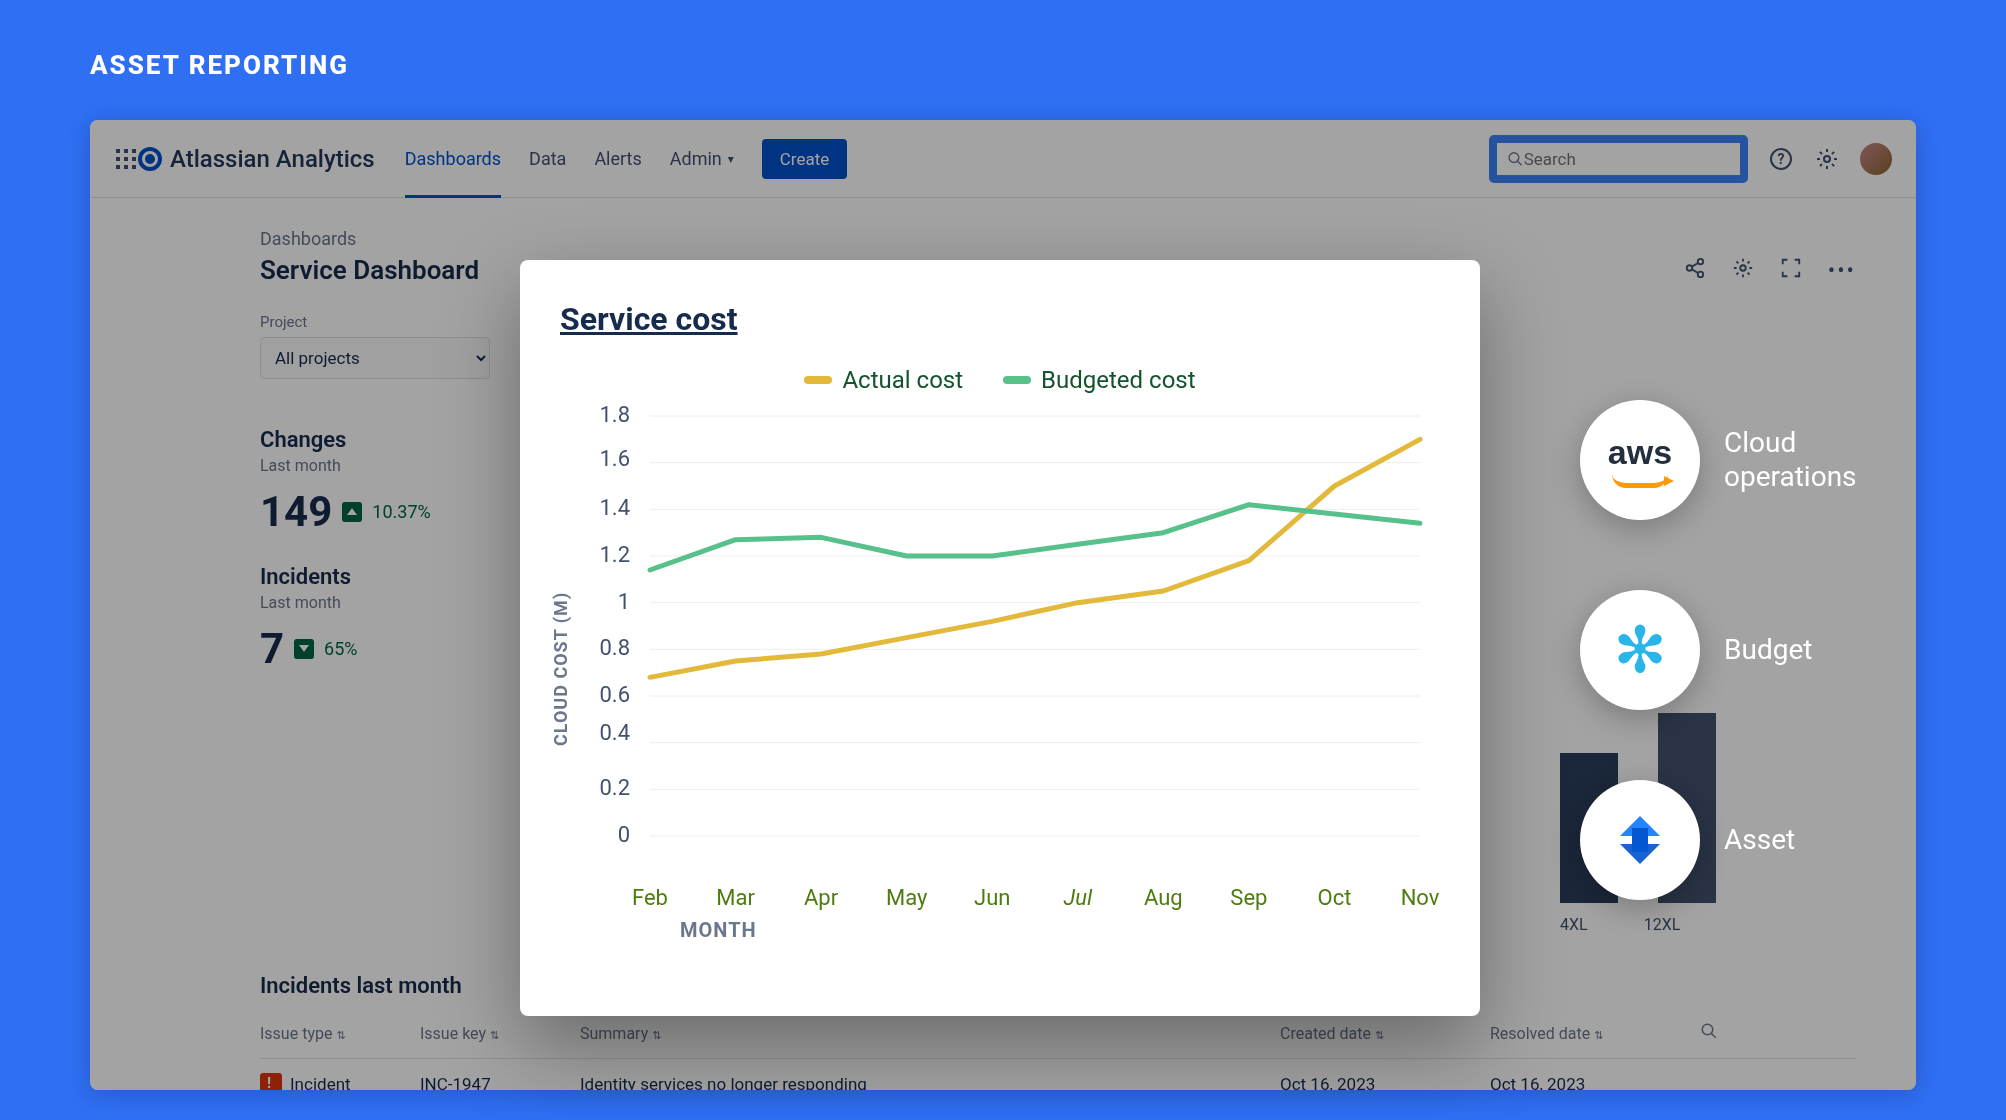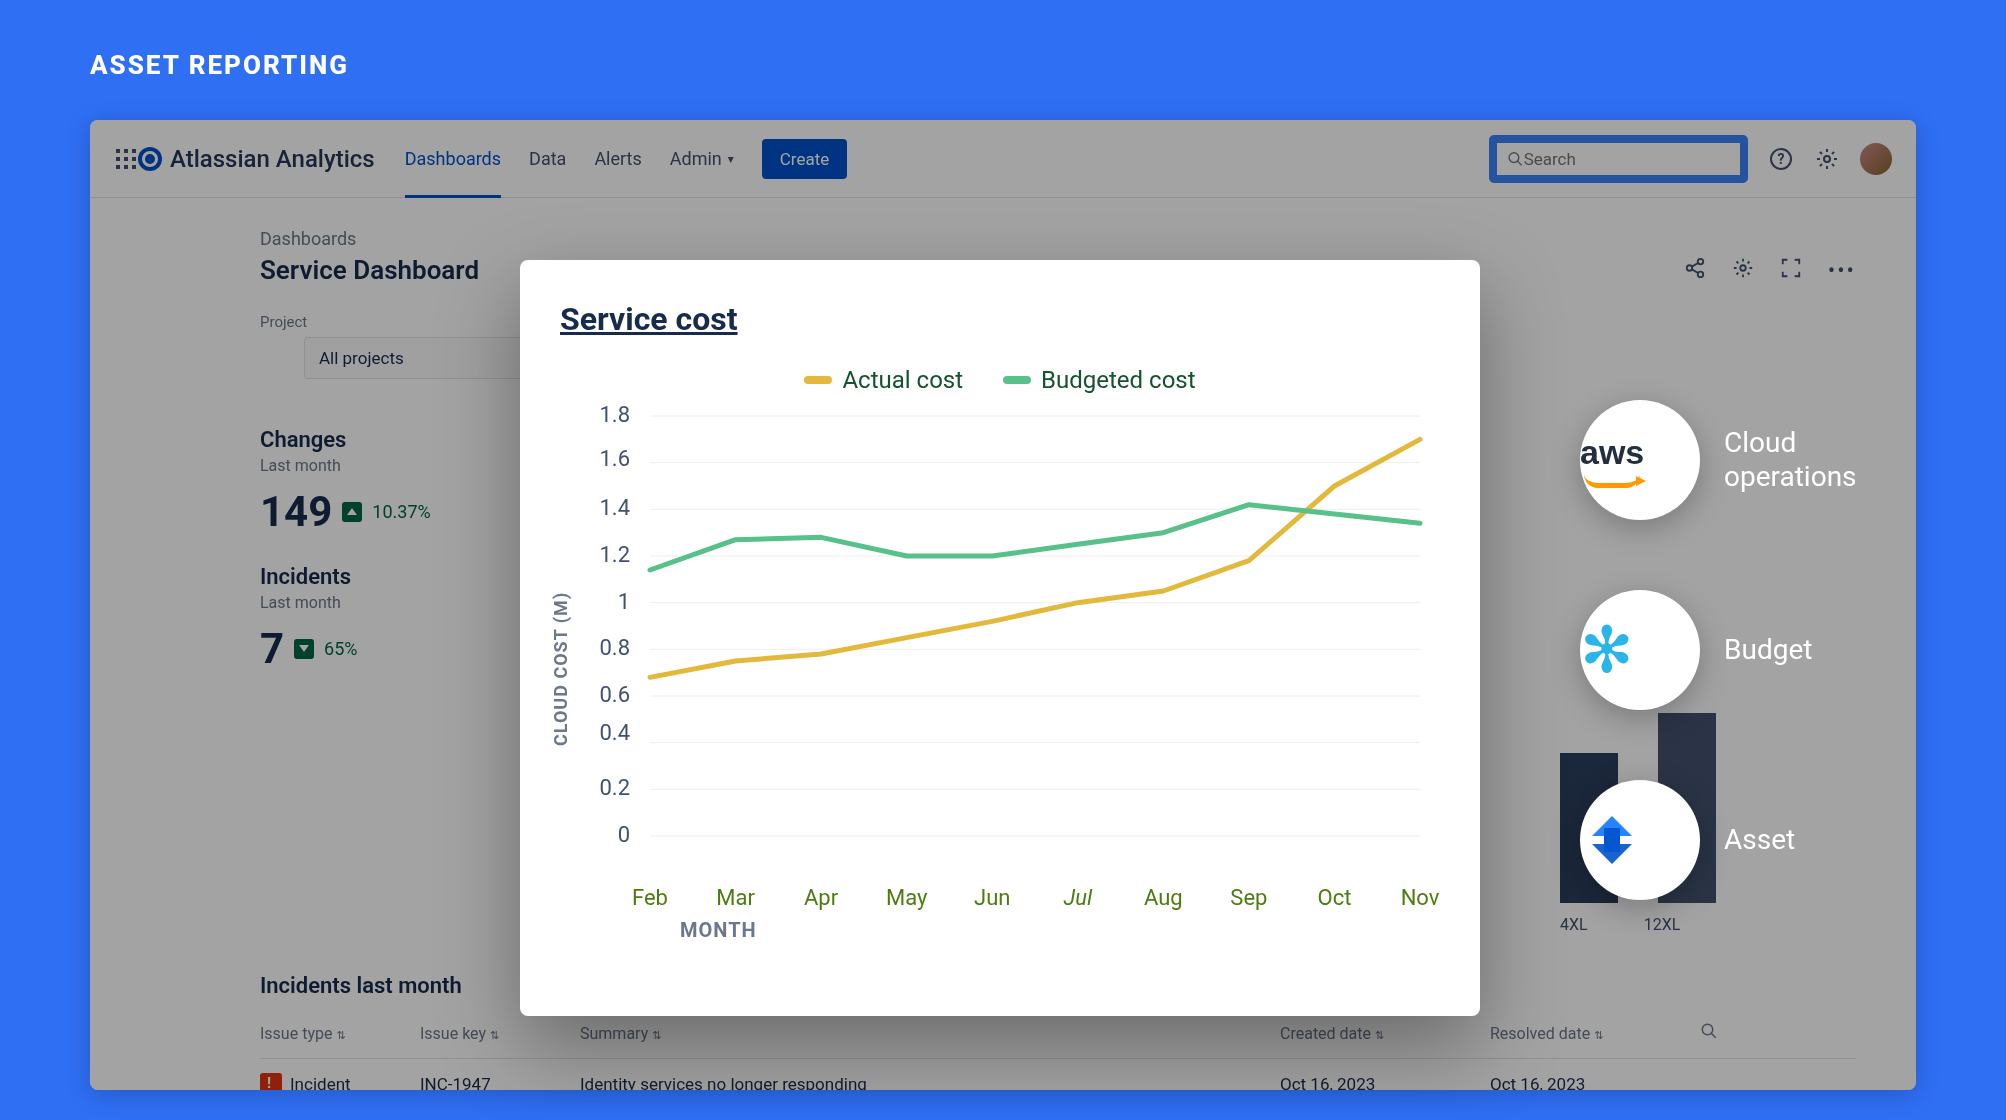"All projects" .filter-select { margin-left: 44px -> none }
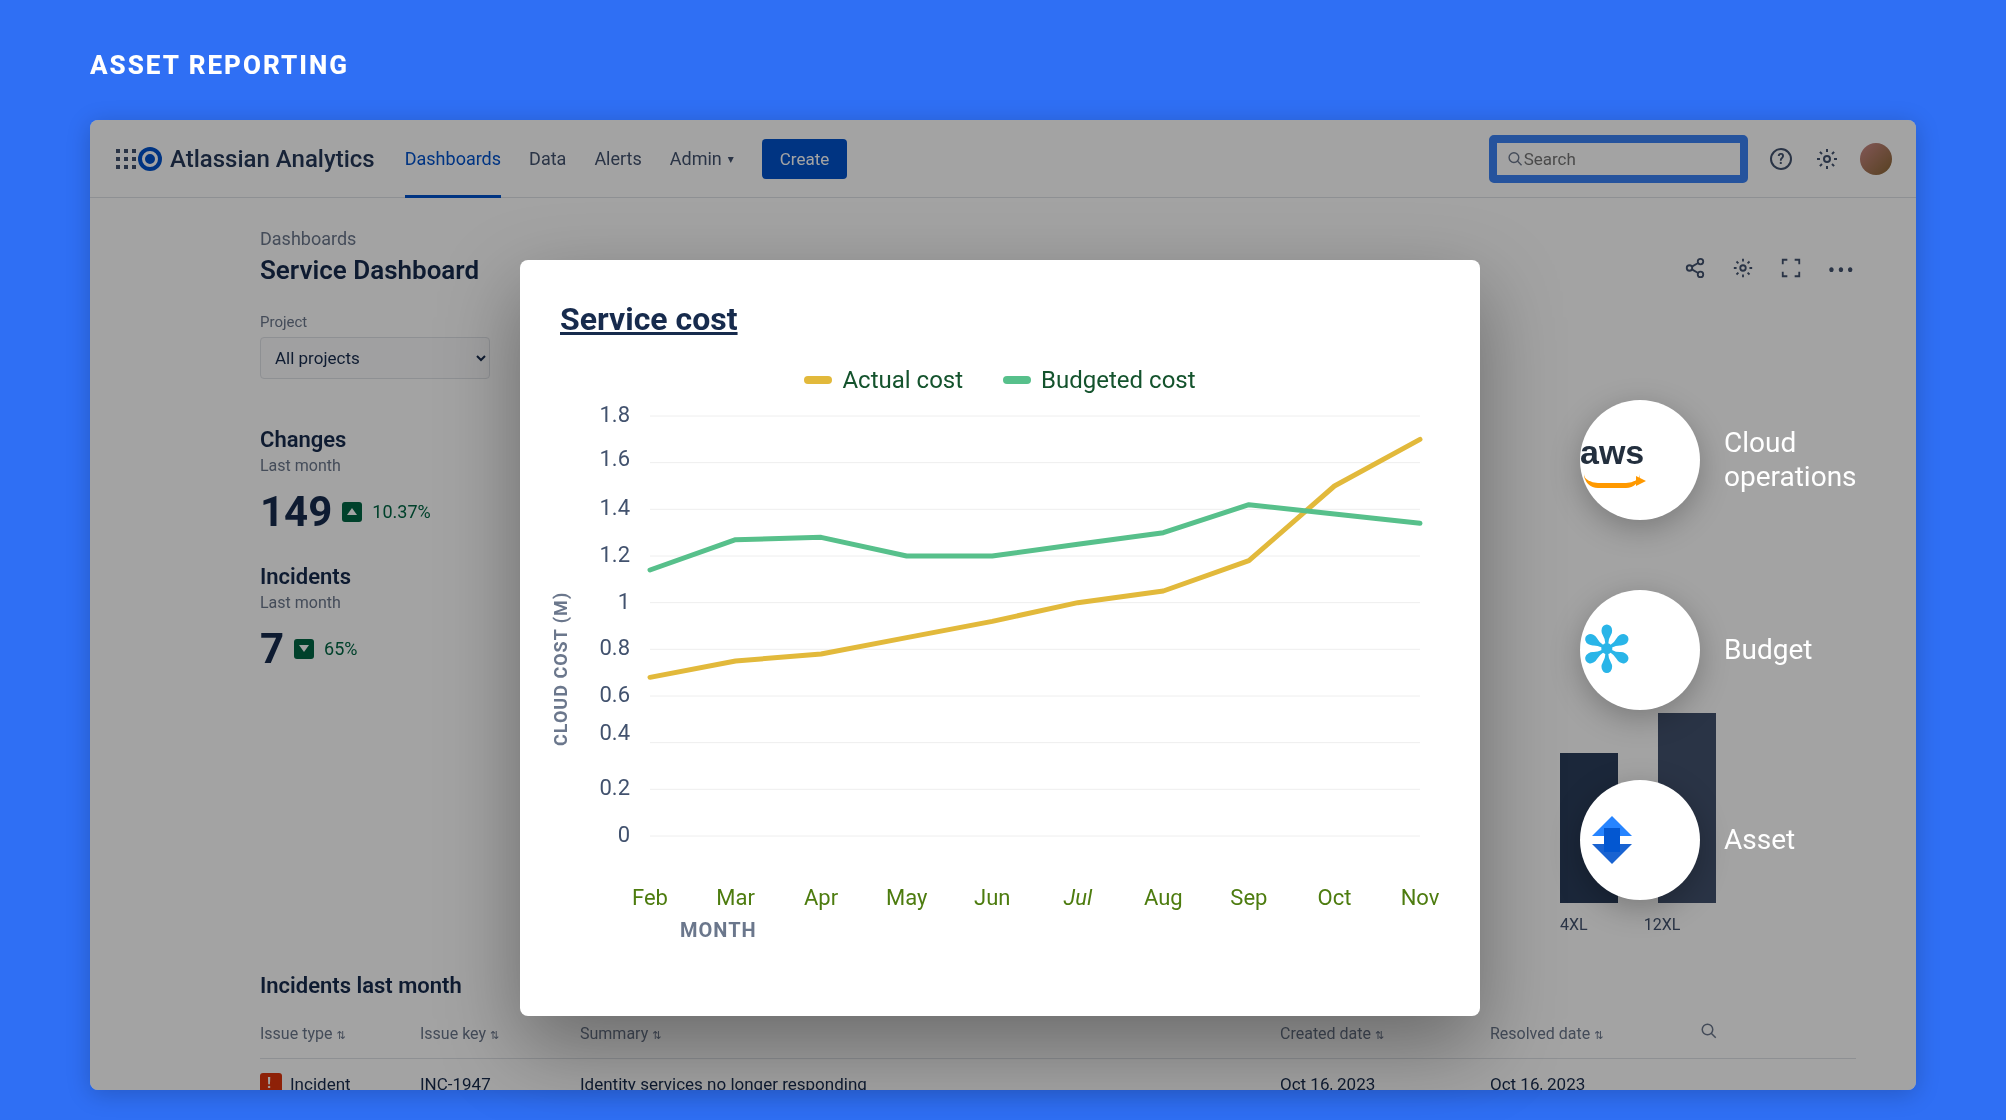"aws" .integ-bubble { justify-content: none -> center }
